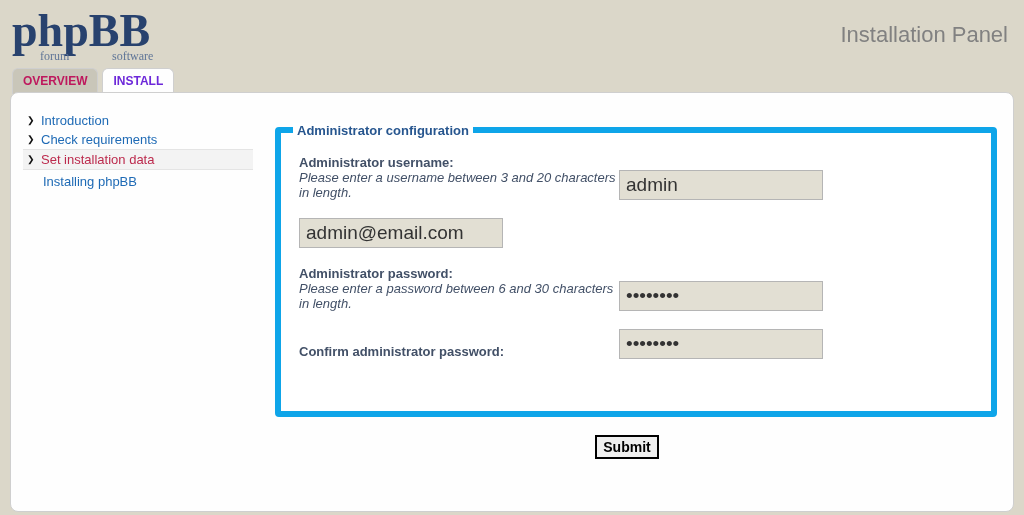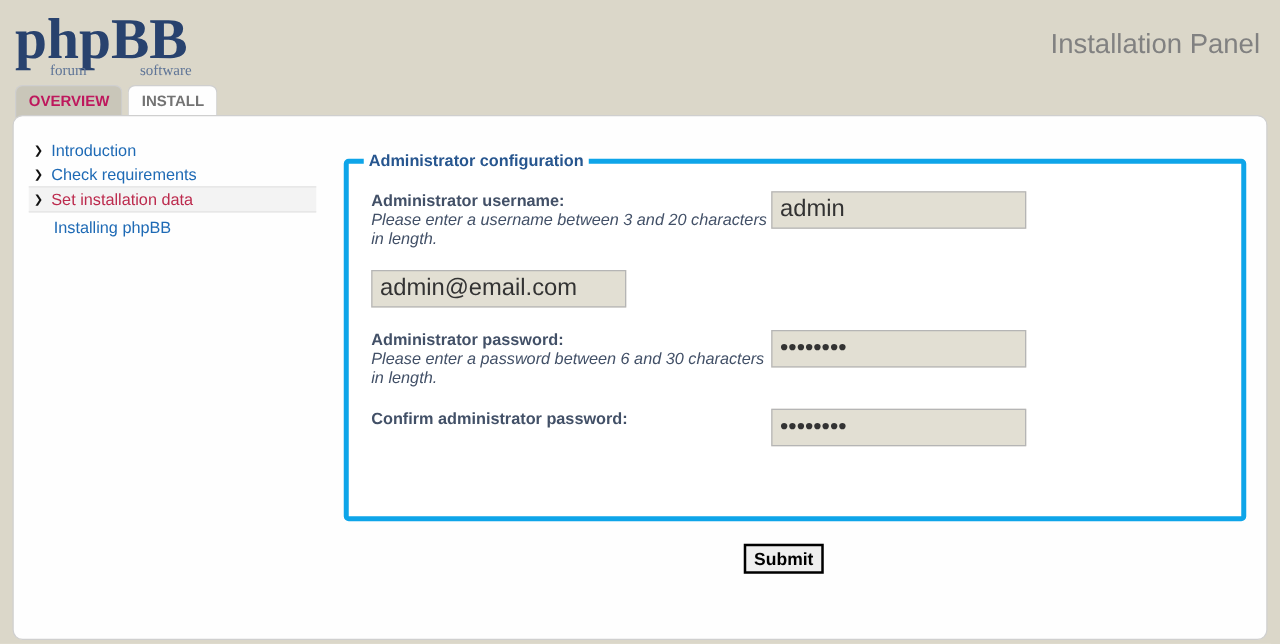"INSTALL" .tab.active { color: #737373 -> #6d28d9 }
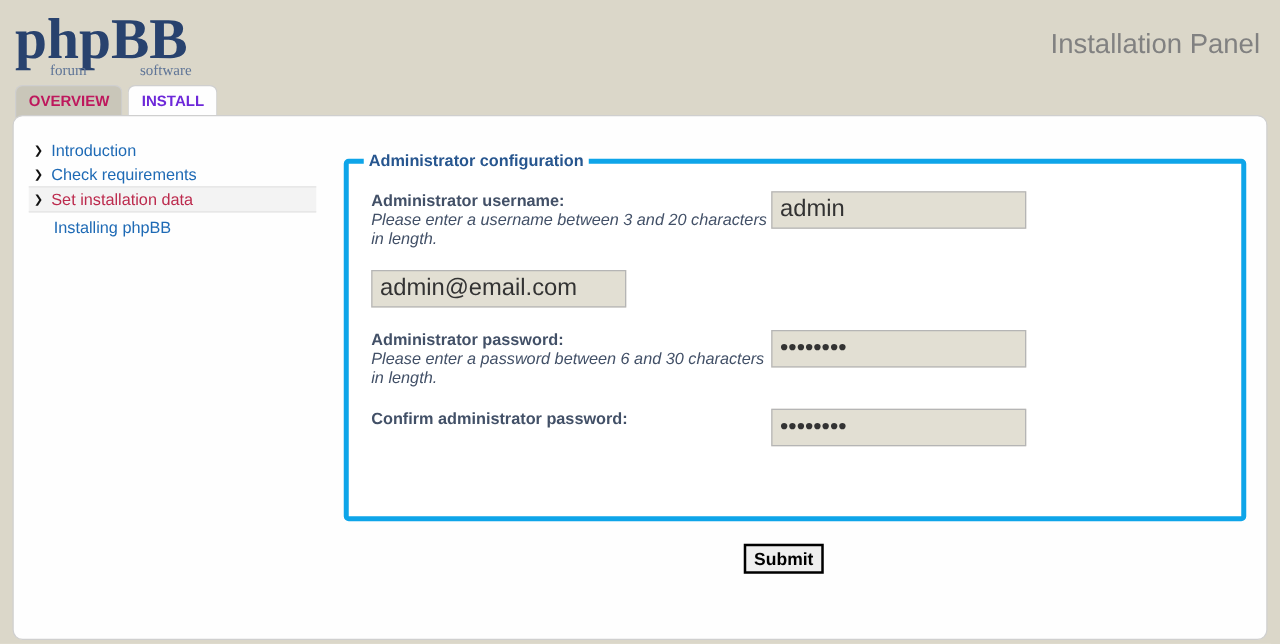"Administrator configuration" .fieldset-box { border: 4px solid #0ea5e9 -> 6px solid #0ea5e9 }
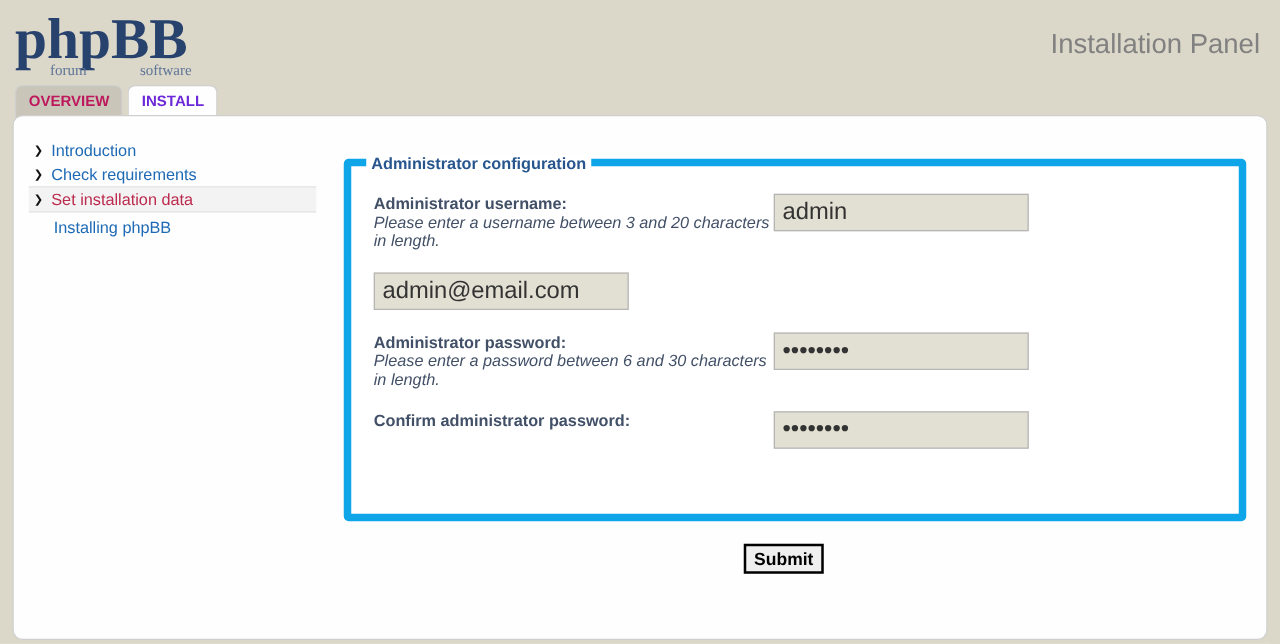"Administrator username:" .row { align-items: none -> flex-end }
